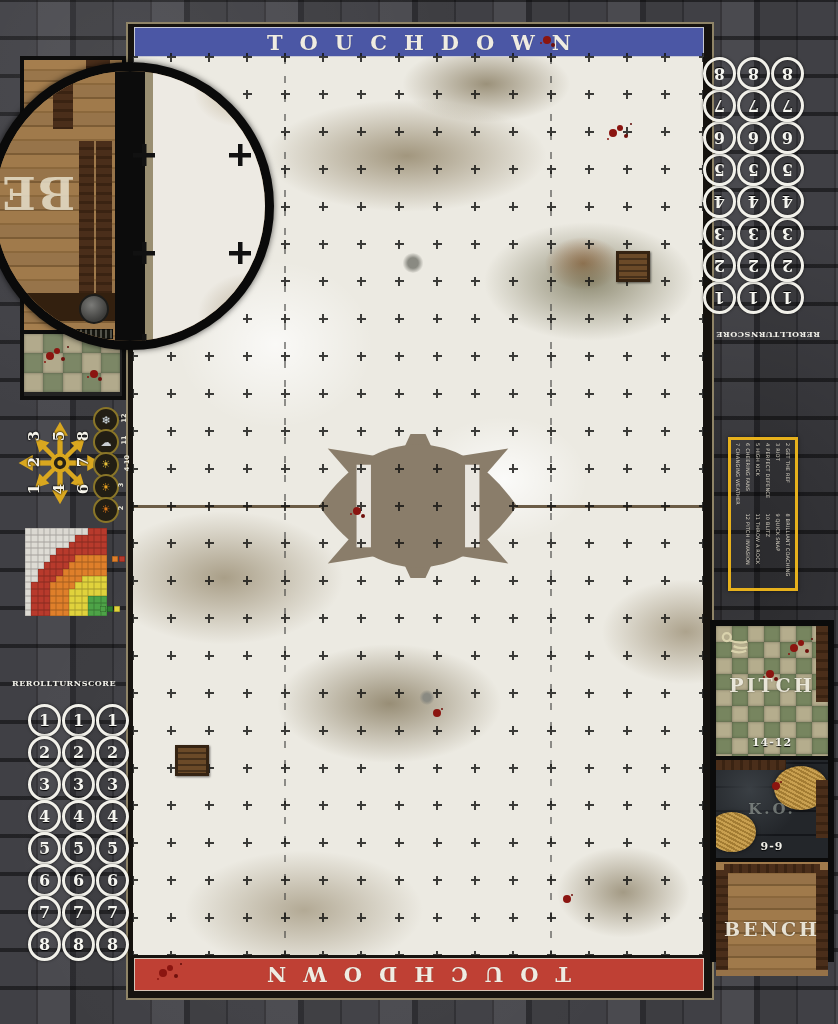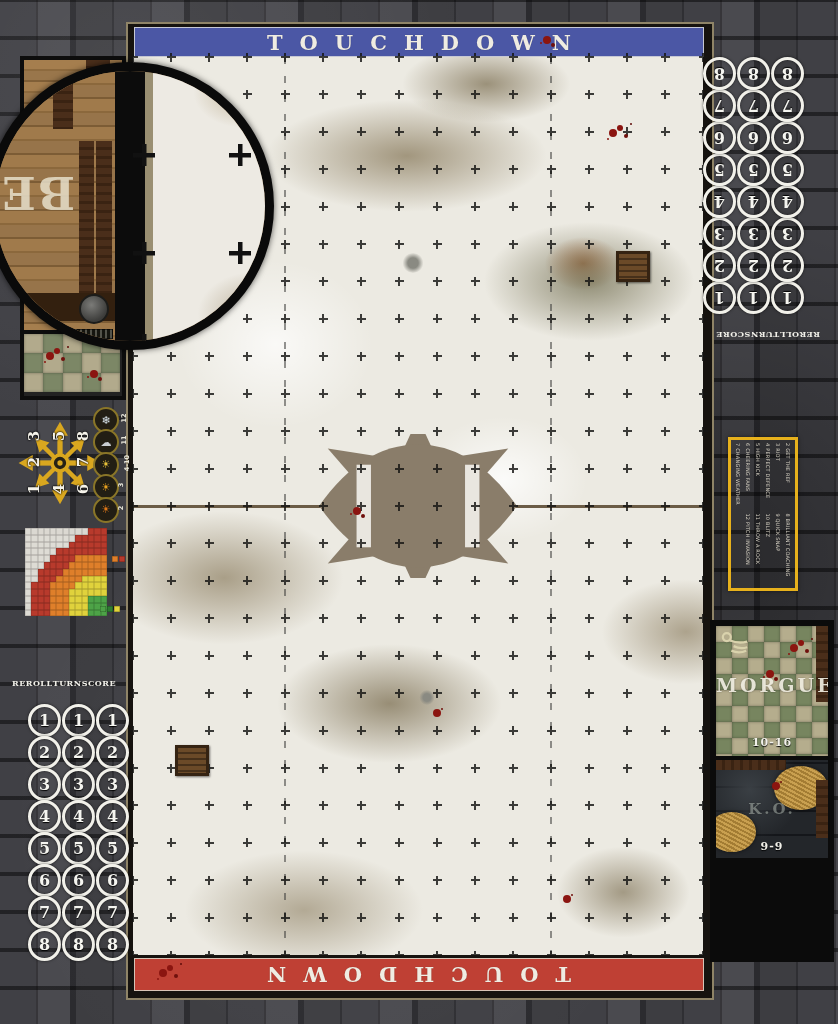"MORGUE" div.dug-label { text: MORGUE -> PITCH }
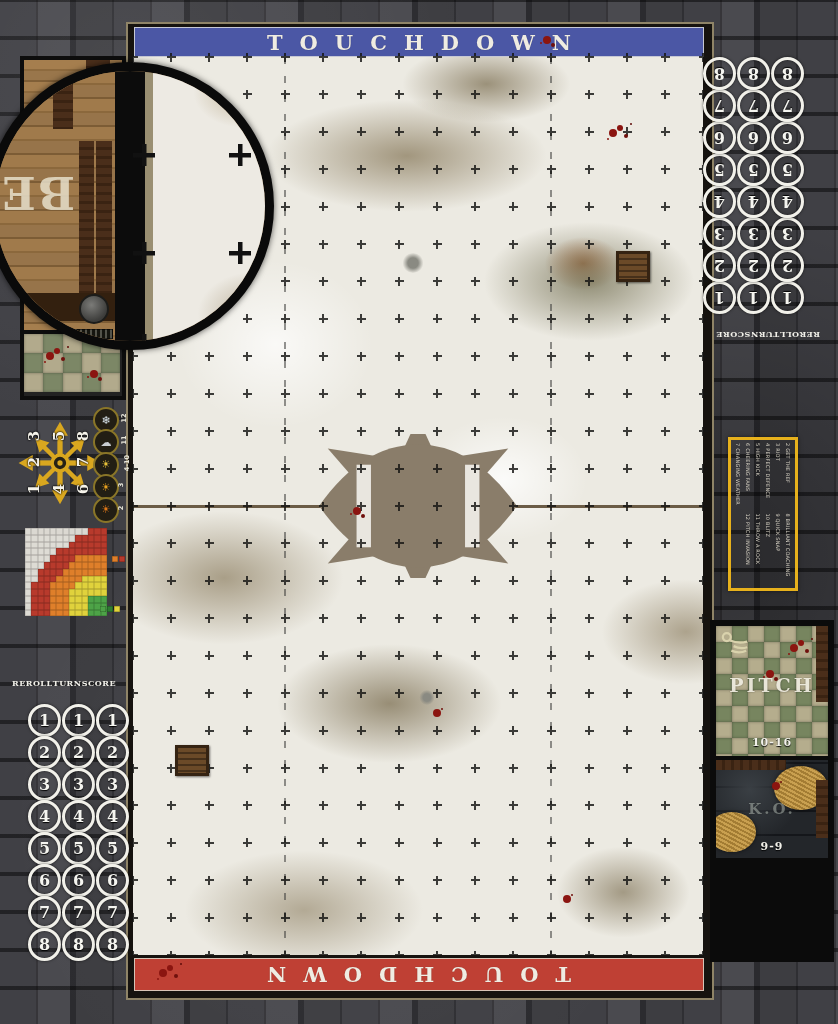"10-16" div.dug-range { text: 10-16 -> 14-12 }
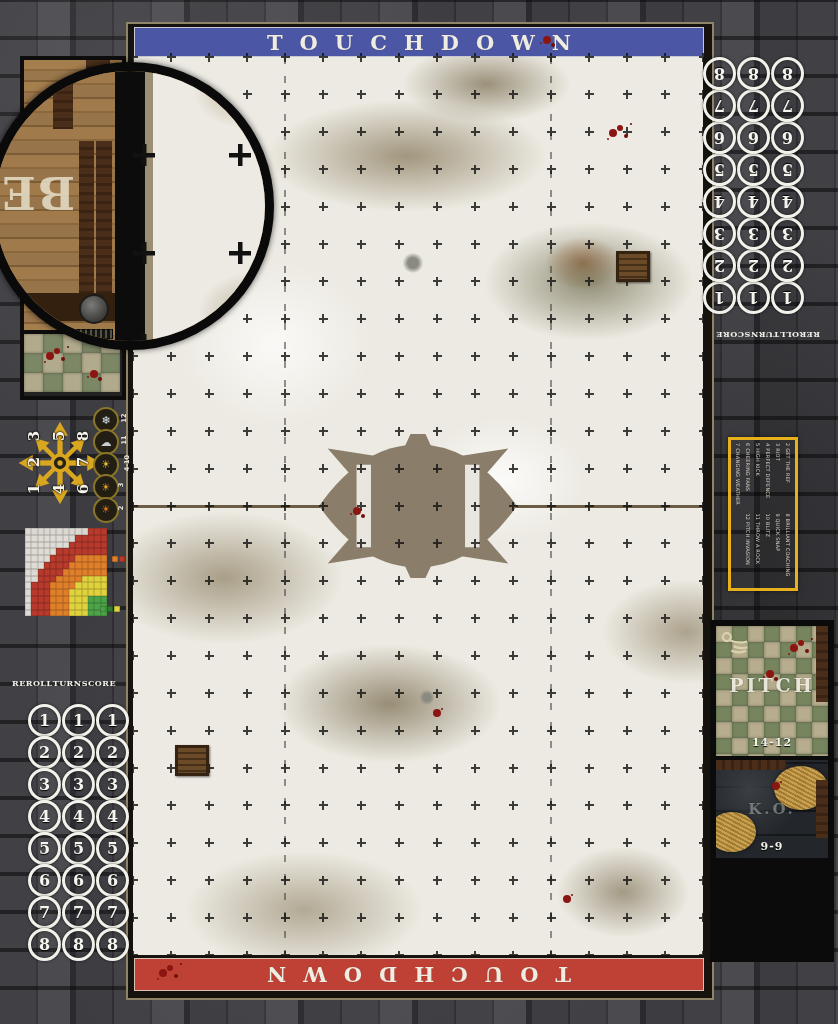"BENCH" div.panel { html: none -> <div> <div></div> <div></div> <div></div> <div>BENCH</div> </div> }
